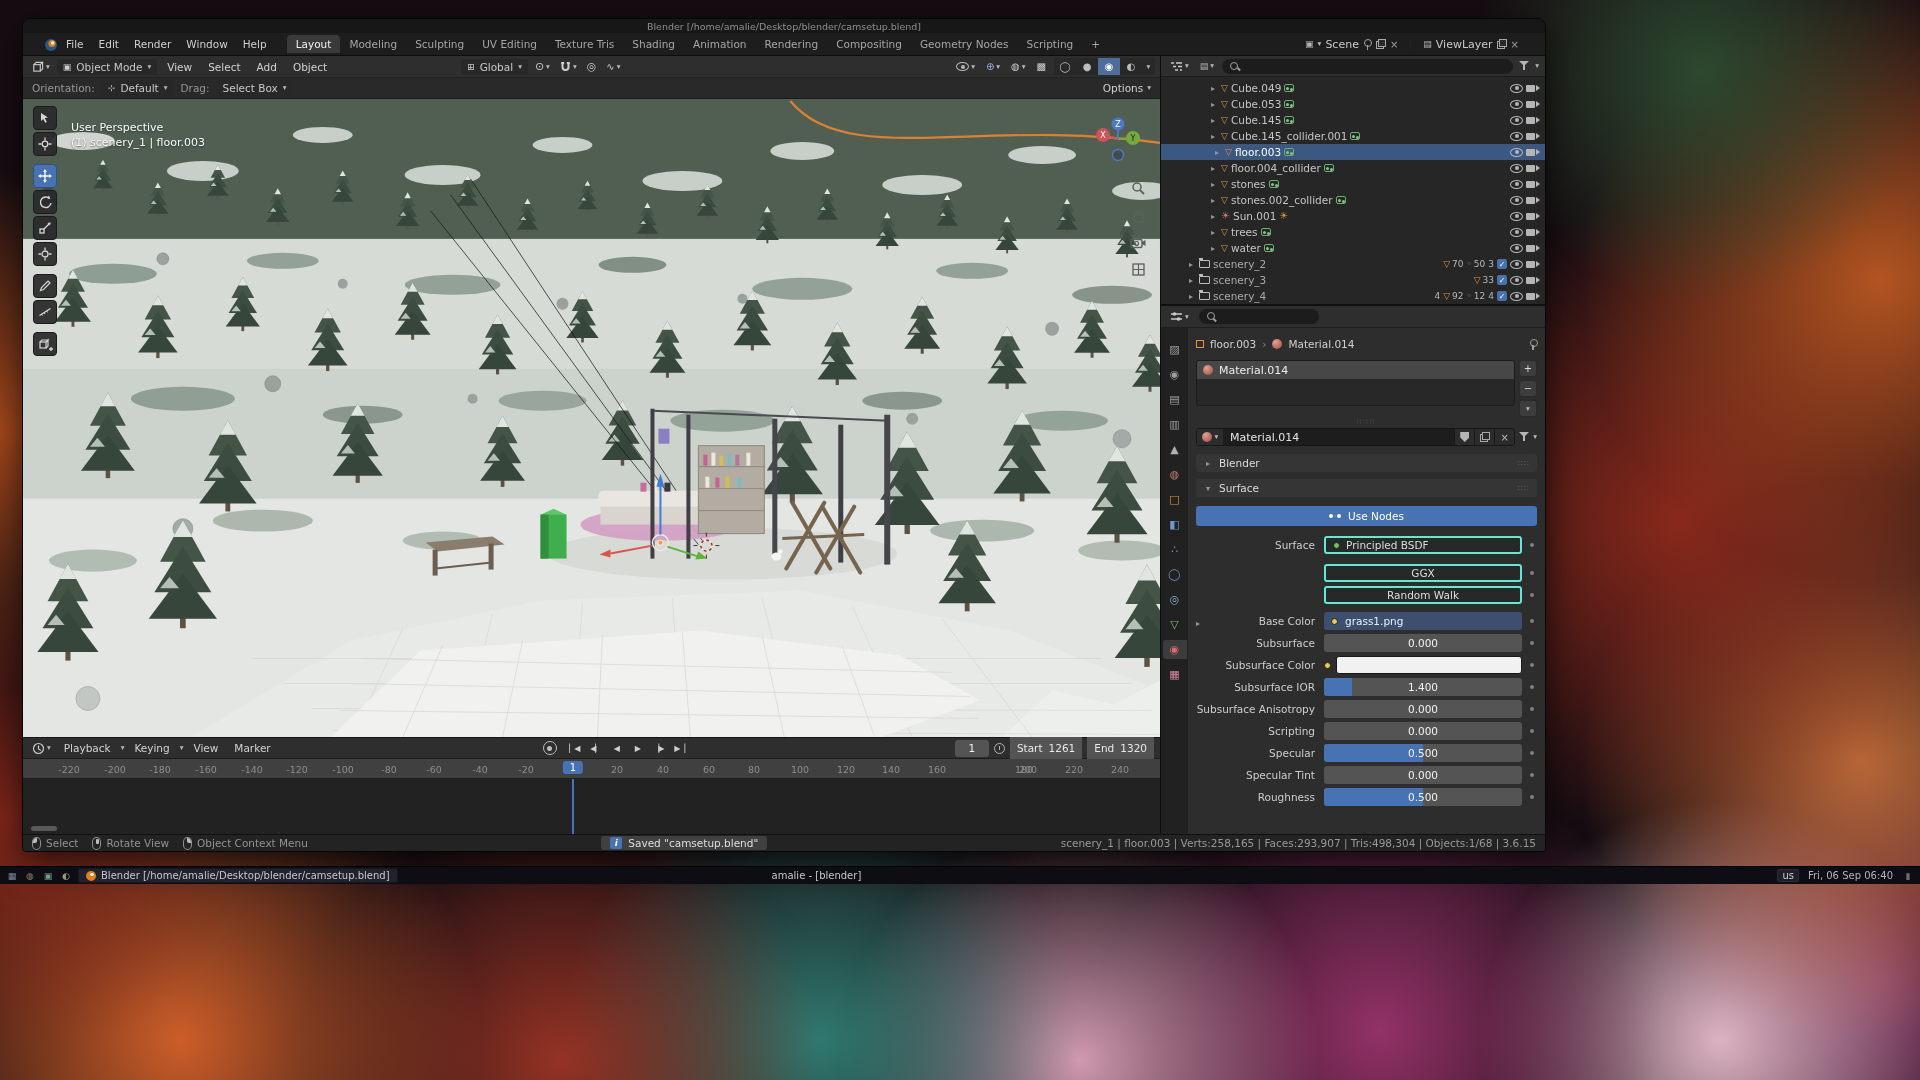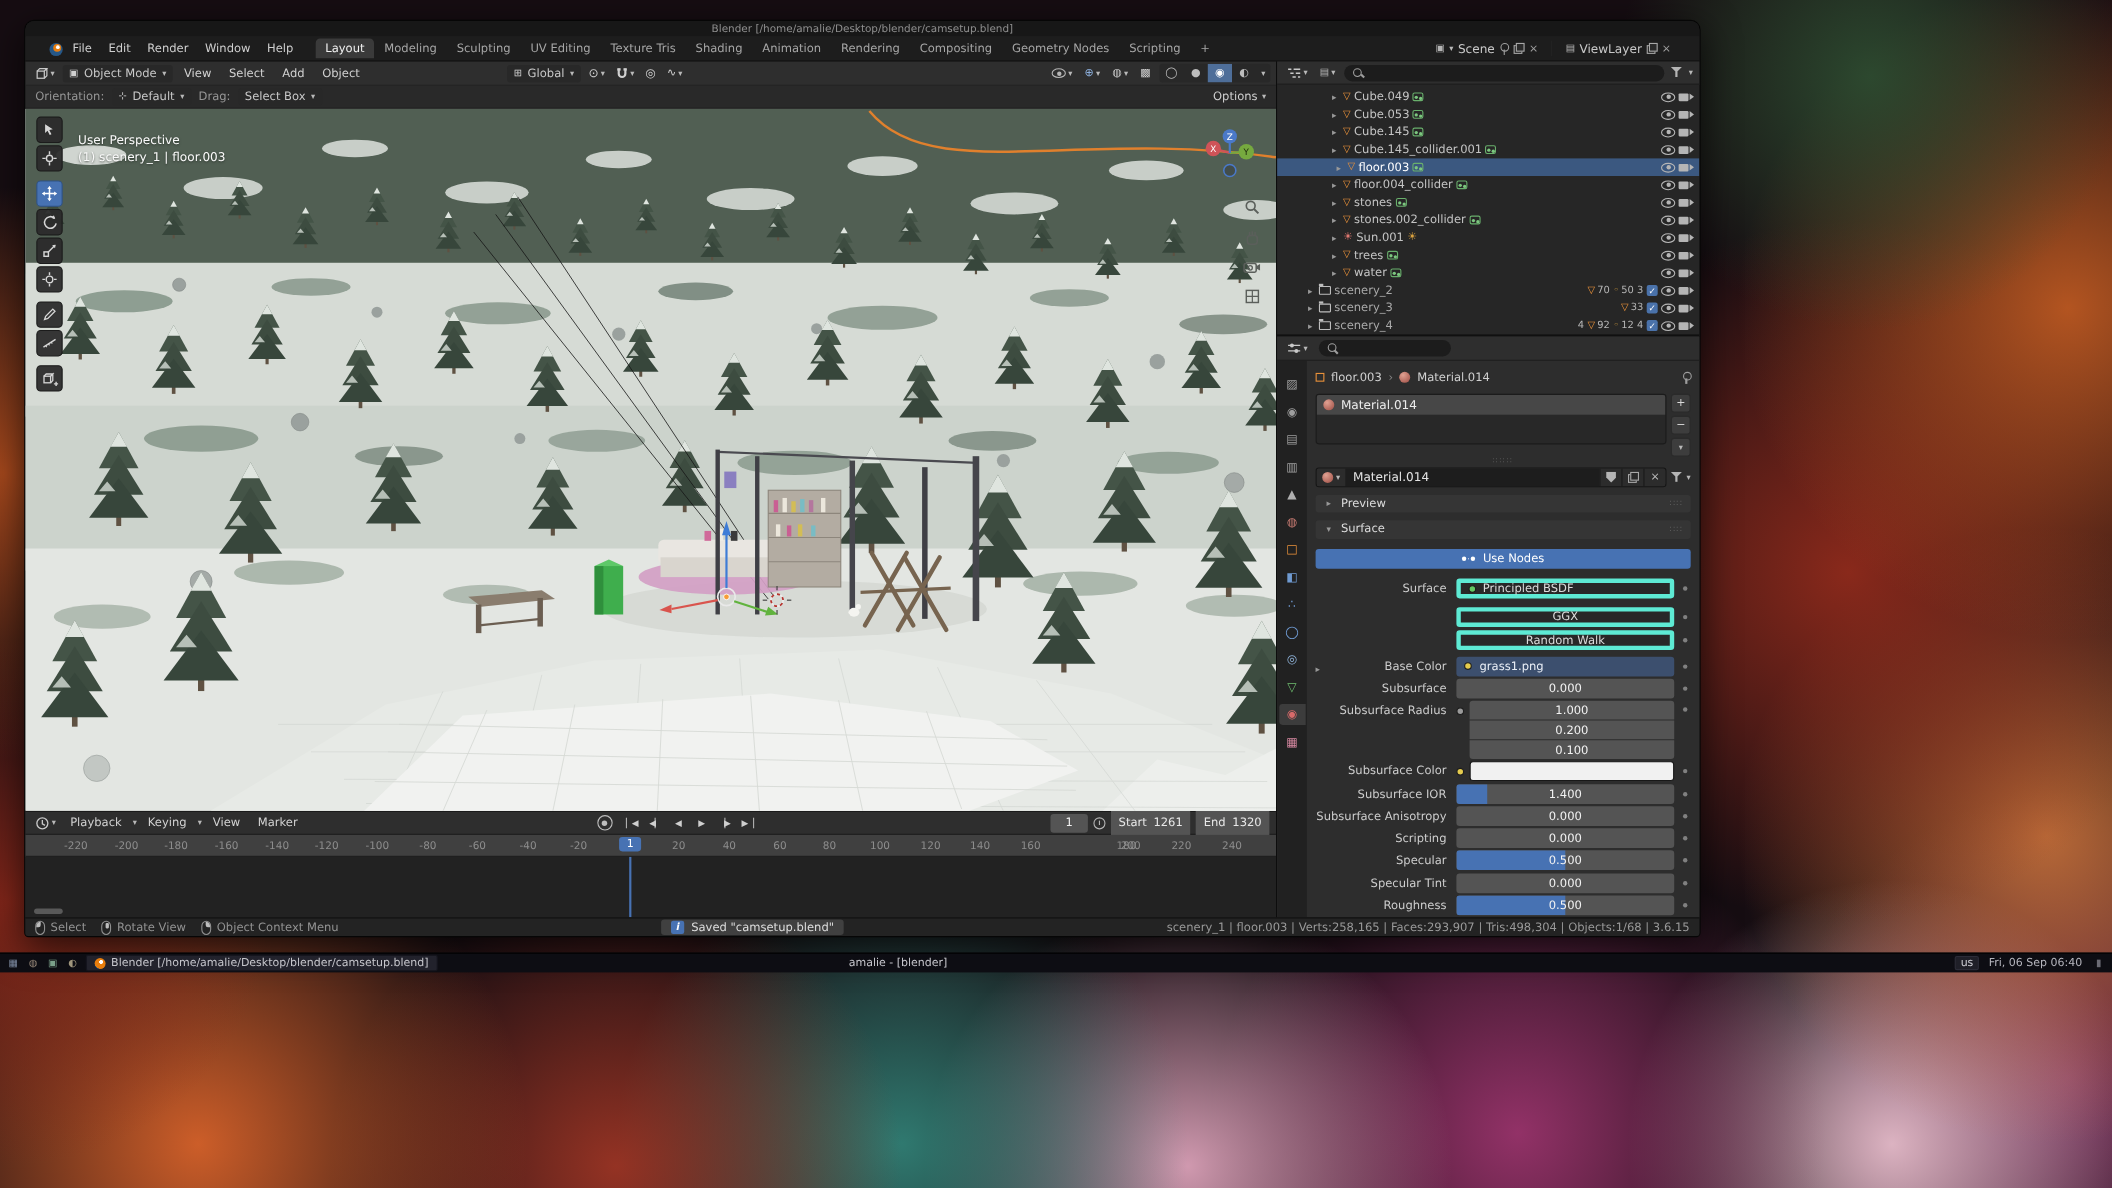"Preview" span { text: Preview -> Blender }
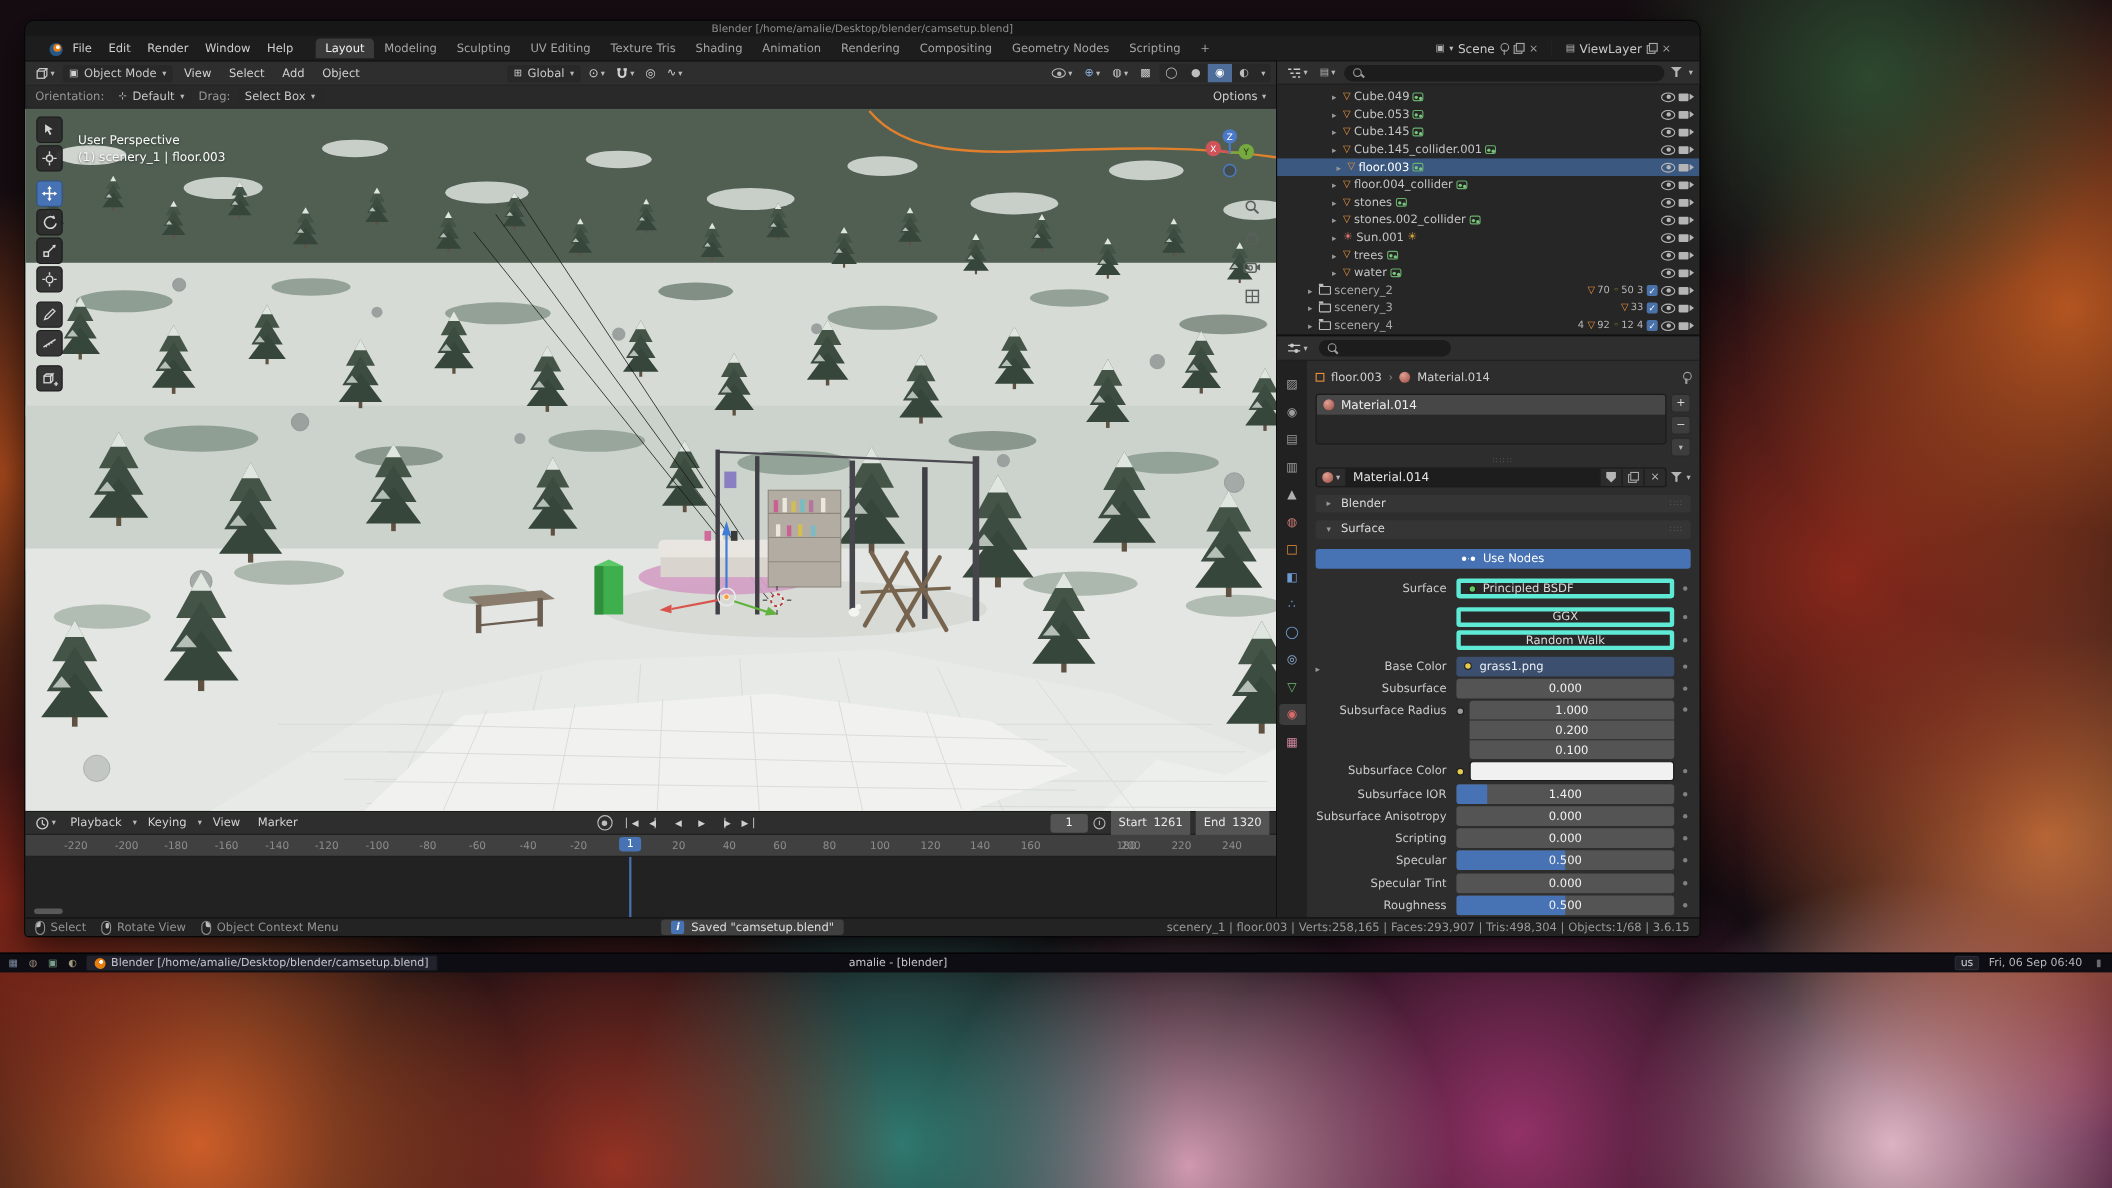"Principled BSDF" .menuF { border: 4px solid #5eead4 -> 2px solid #5eead4 }
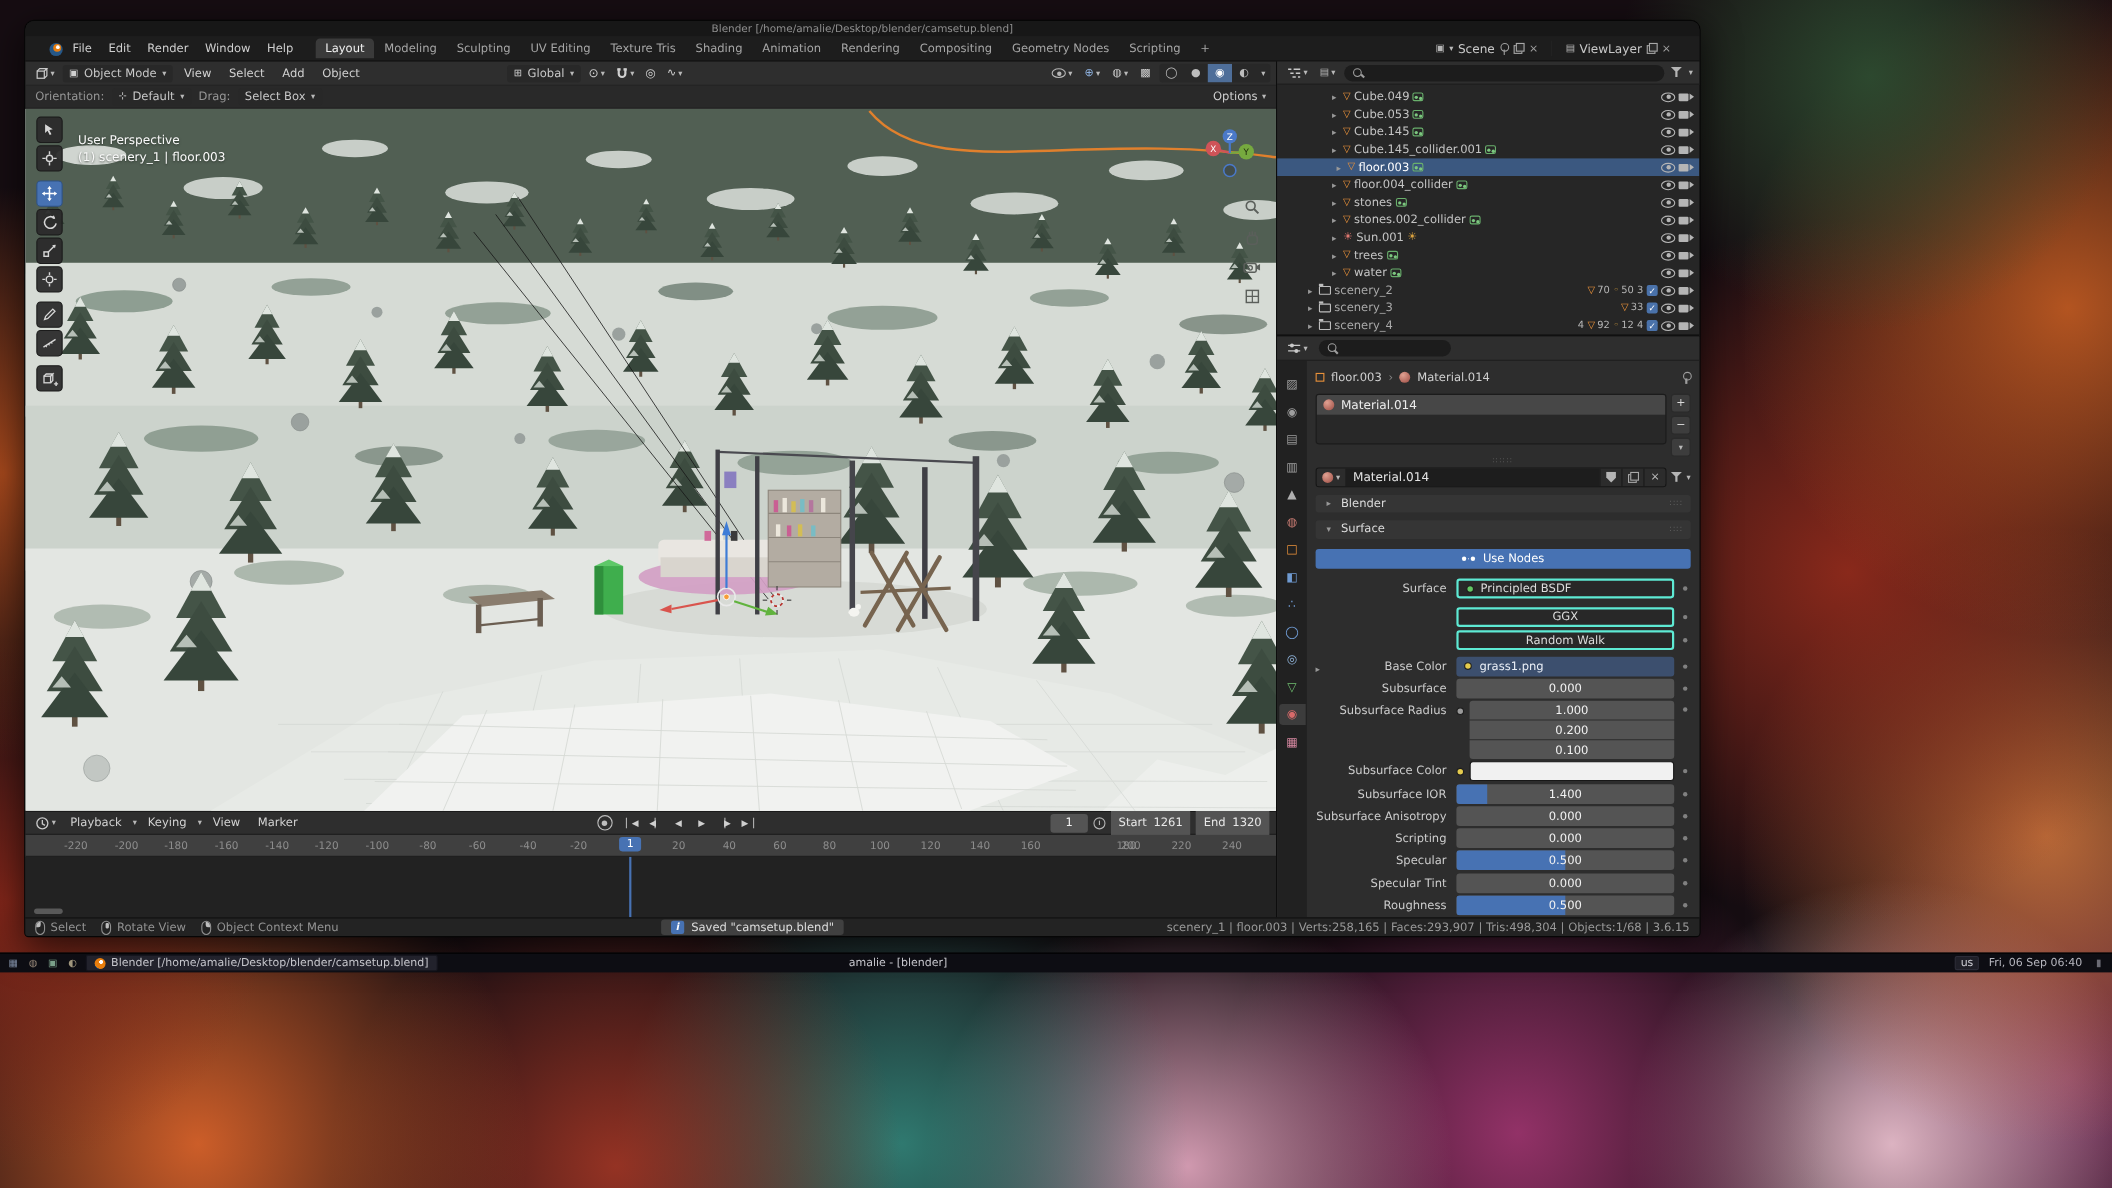"Subsurface Radius" div.prow { html: <div> <span>Subsurface Radius</span> <div> <span></span> <div> <div> <span>1.000</span> </div> <div> <span>0.200</span> </div> <div> <span>0.100</span> </div> </div> </div> <span> <span></span> </span> </div> -> none }
